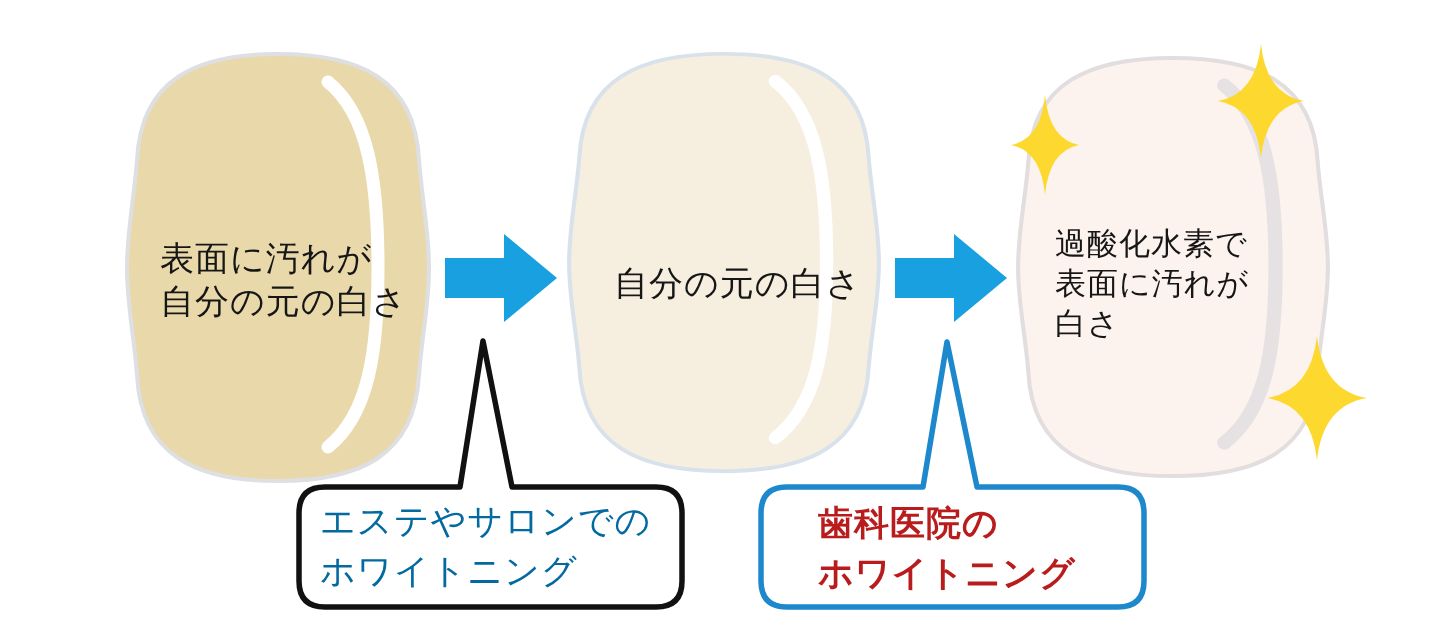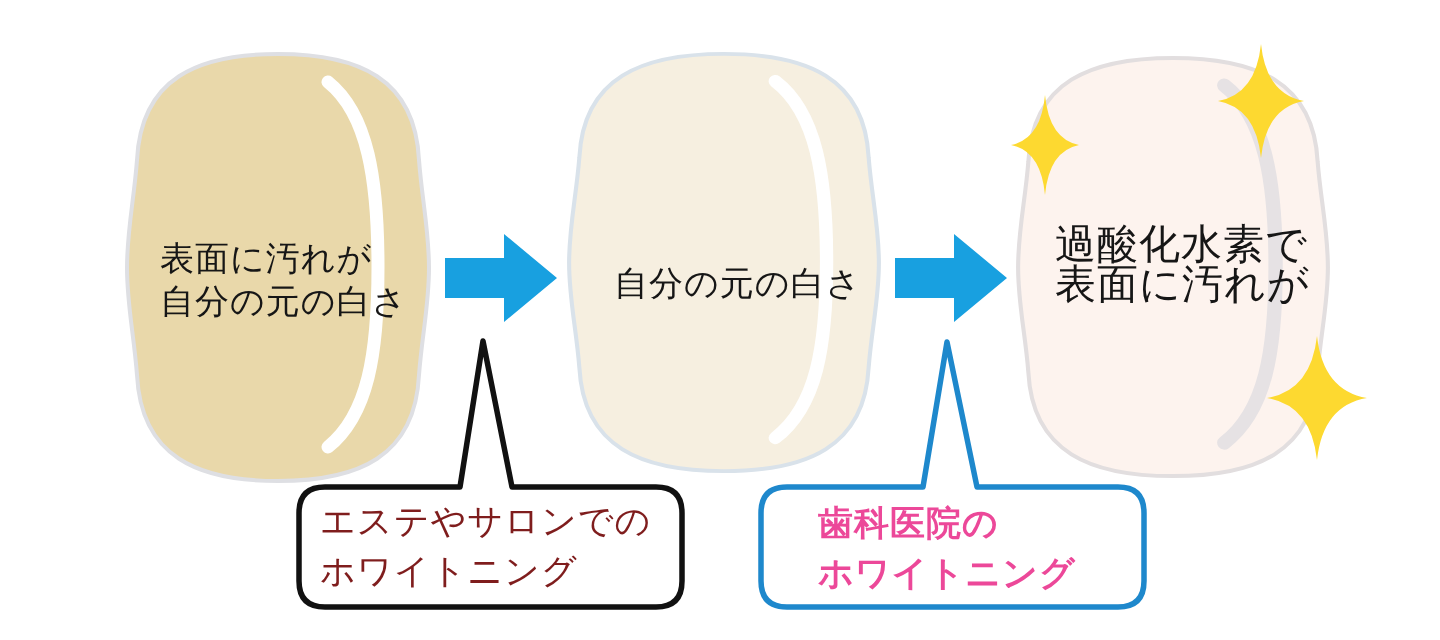"過酸化水素で" div.tooth-label { font-size: 41px -> 31px }
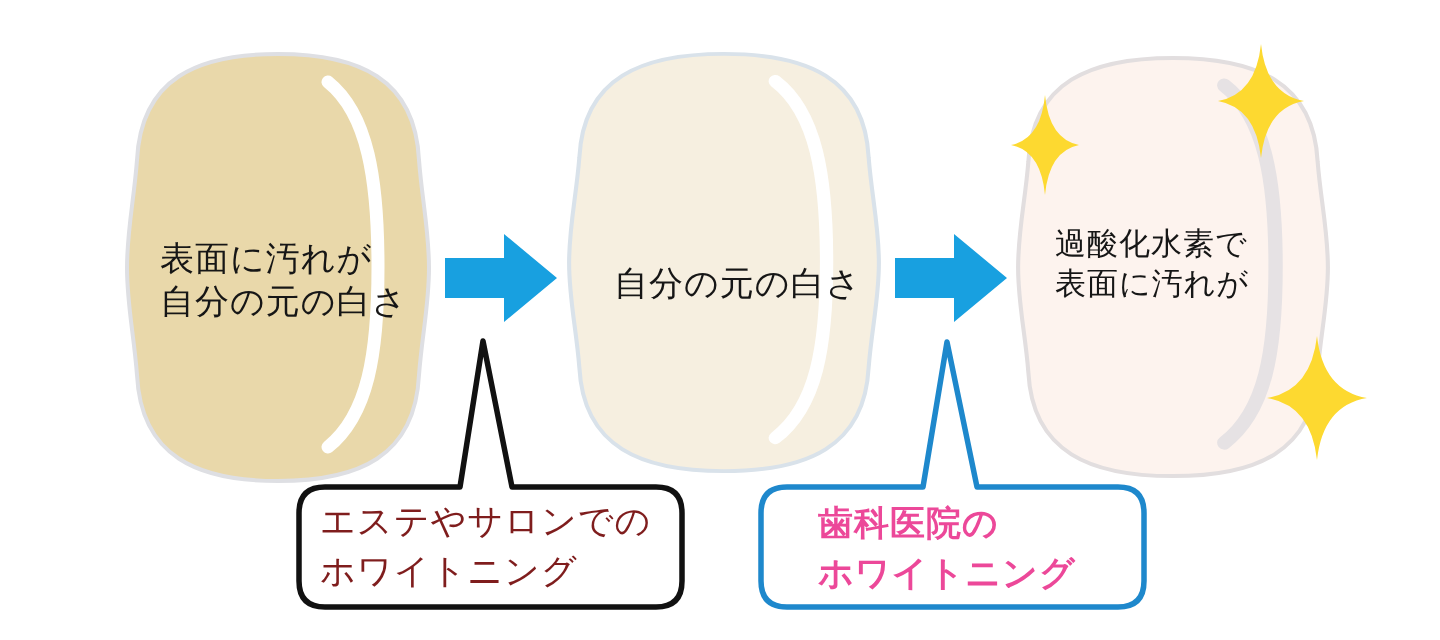"白さ" div { html: none -> <div>白さ</div> }
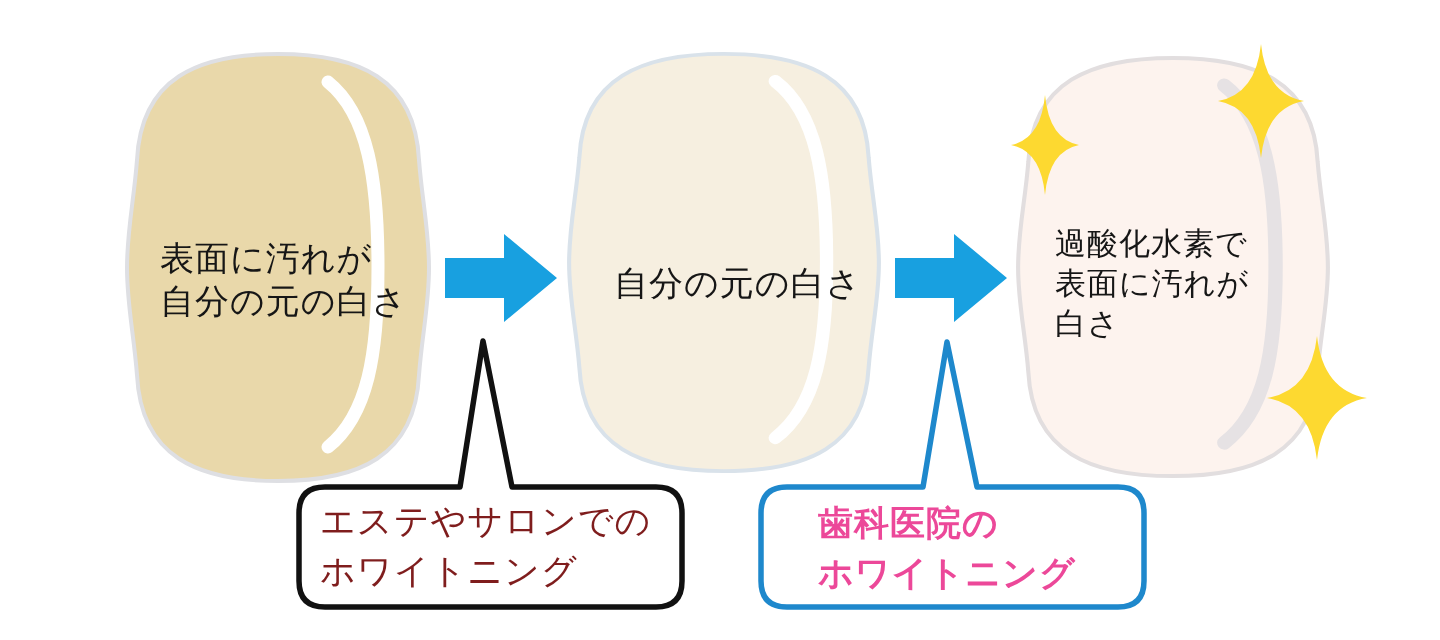"エステやサロンでの" #callout-salon-text { color: #7f1d1d -> #0369a1 }
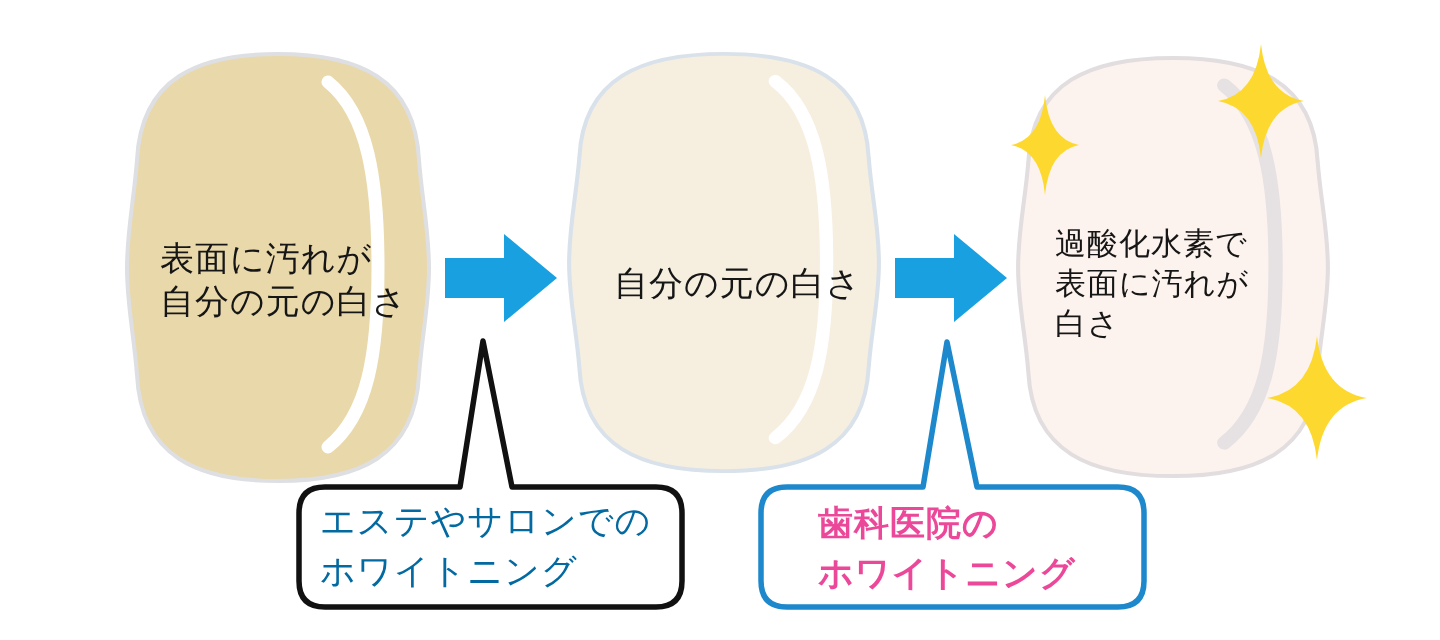"歯科医院の" #callout-dental-text { color: #ec4899 -> #b91c1c }
